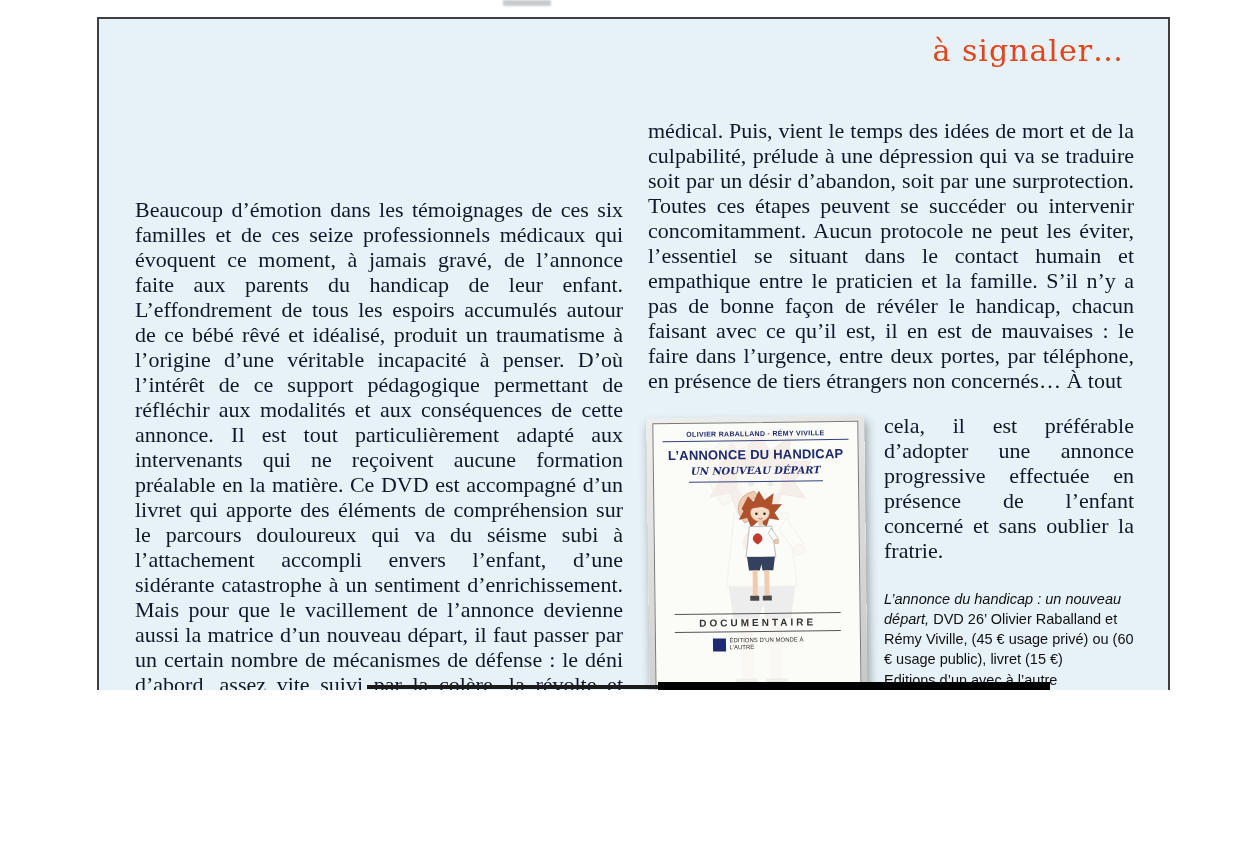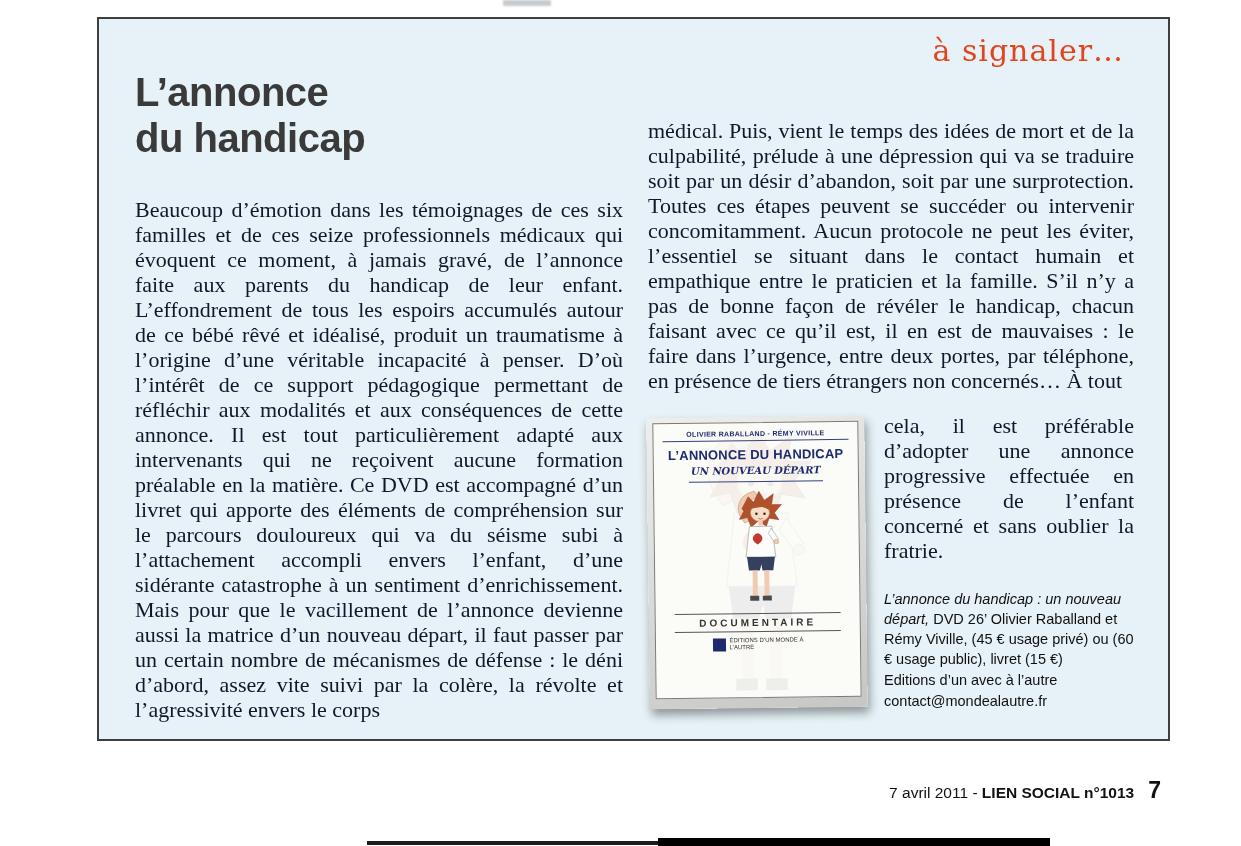"à signaler…" .page { height: 846px -> 690px }
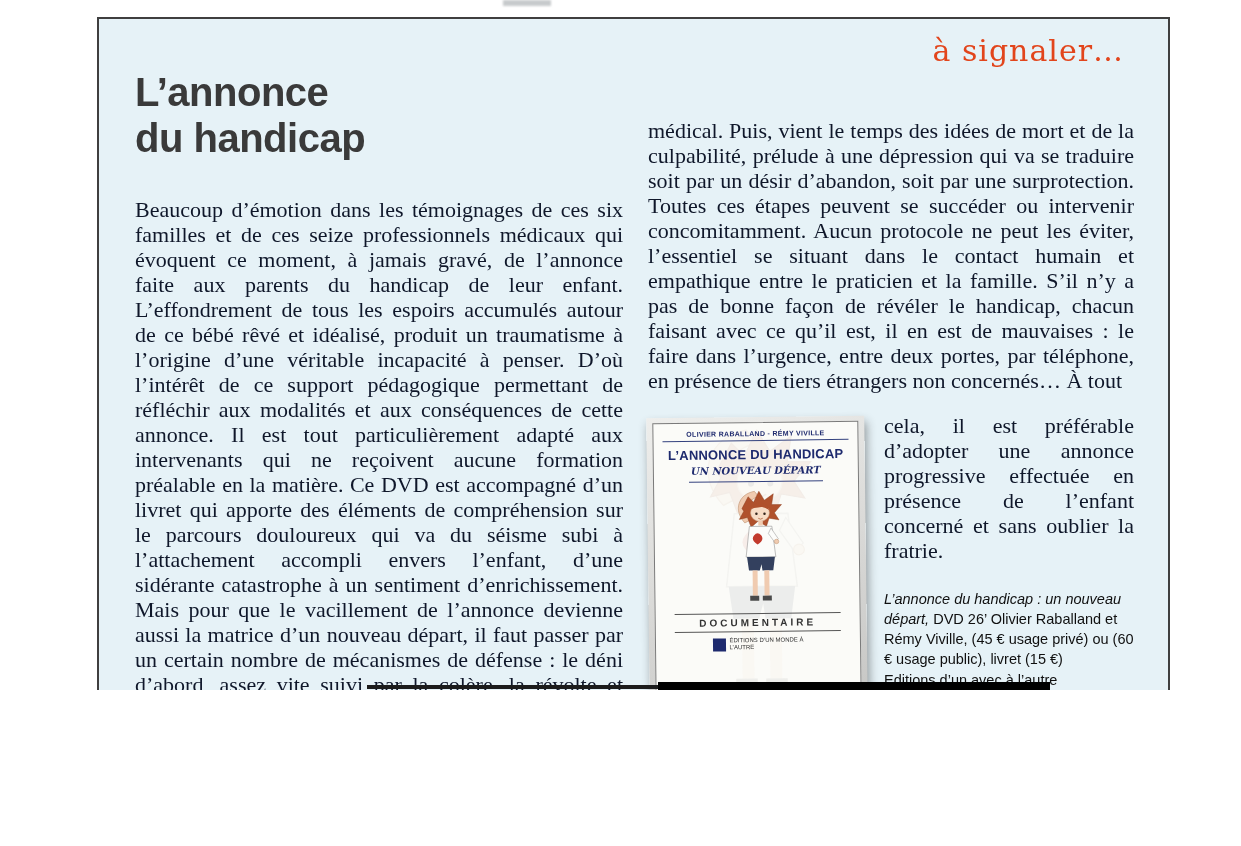"L’annonce" h1.title { html: <h1><span>L’annonce</span><br><span>du handicap</span></h1> -> none }
